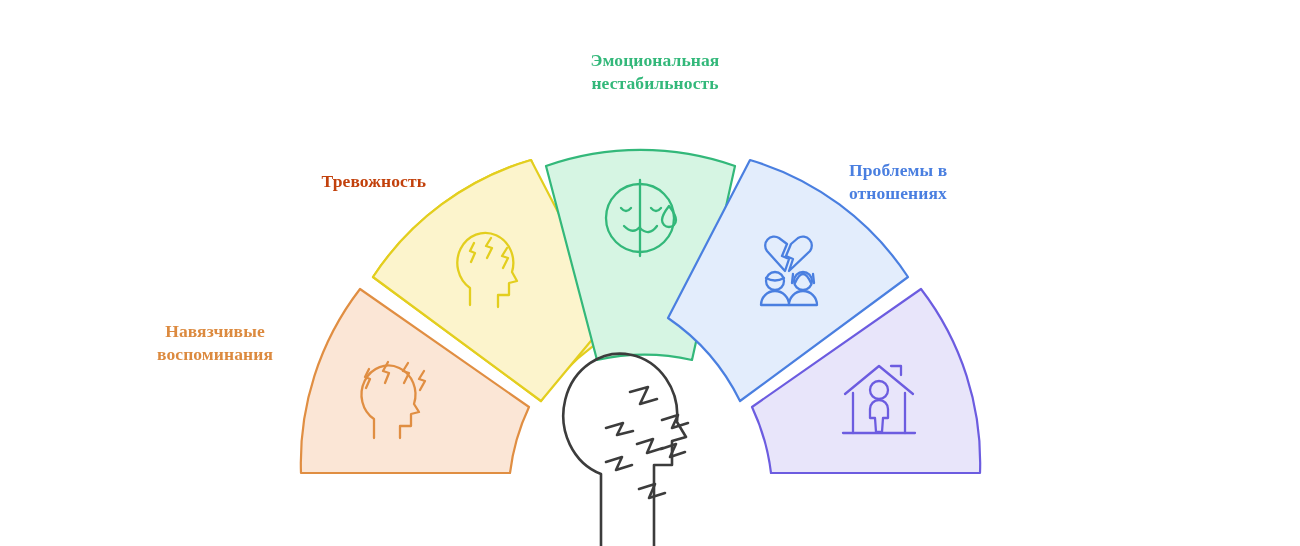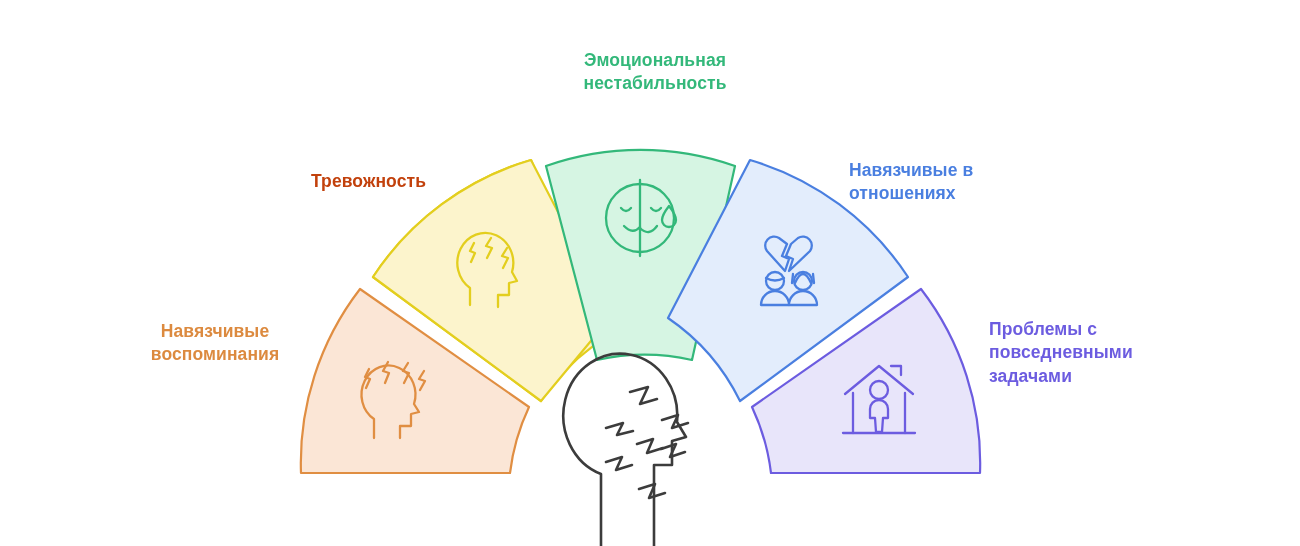"Эмоциональная" .seg-label { font-family: none -> Liberation Serif, serif }
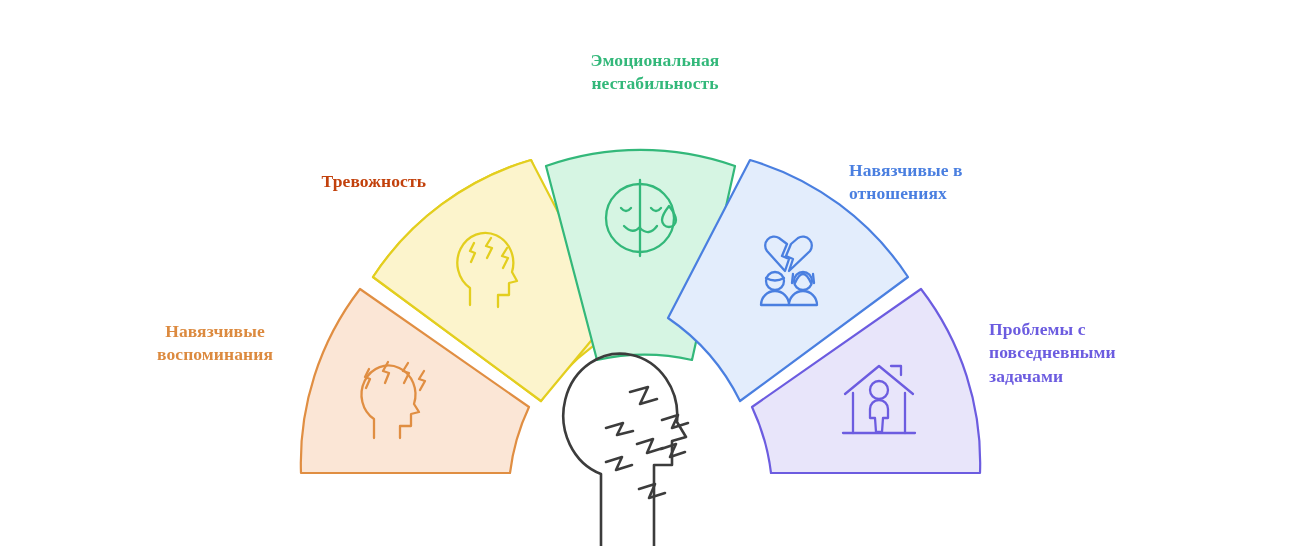"Навязчивые в" div.seg-label { text: Навязчивые -> Проблемы }
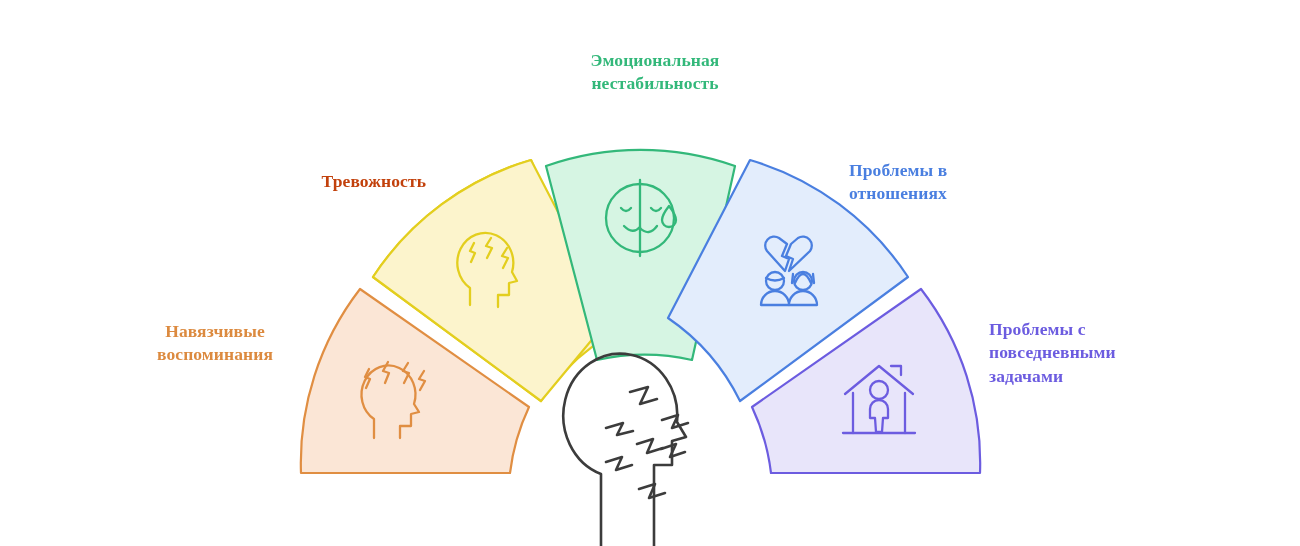"Проблемы с" div.seg-label { html: <div>Проблемы с повседневными задачами</div> -> none }
